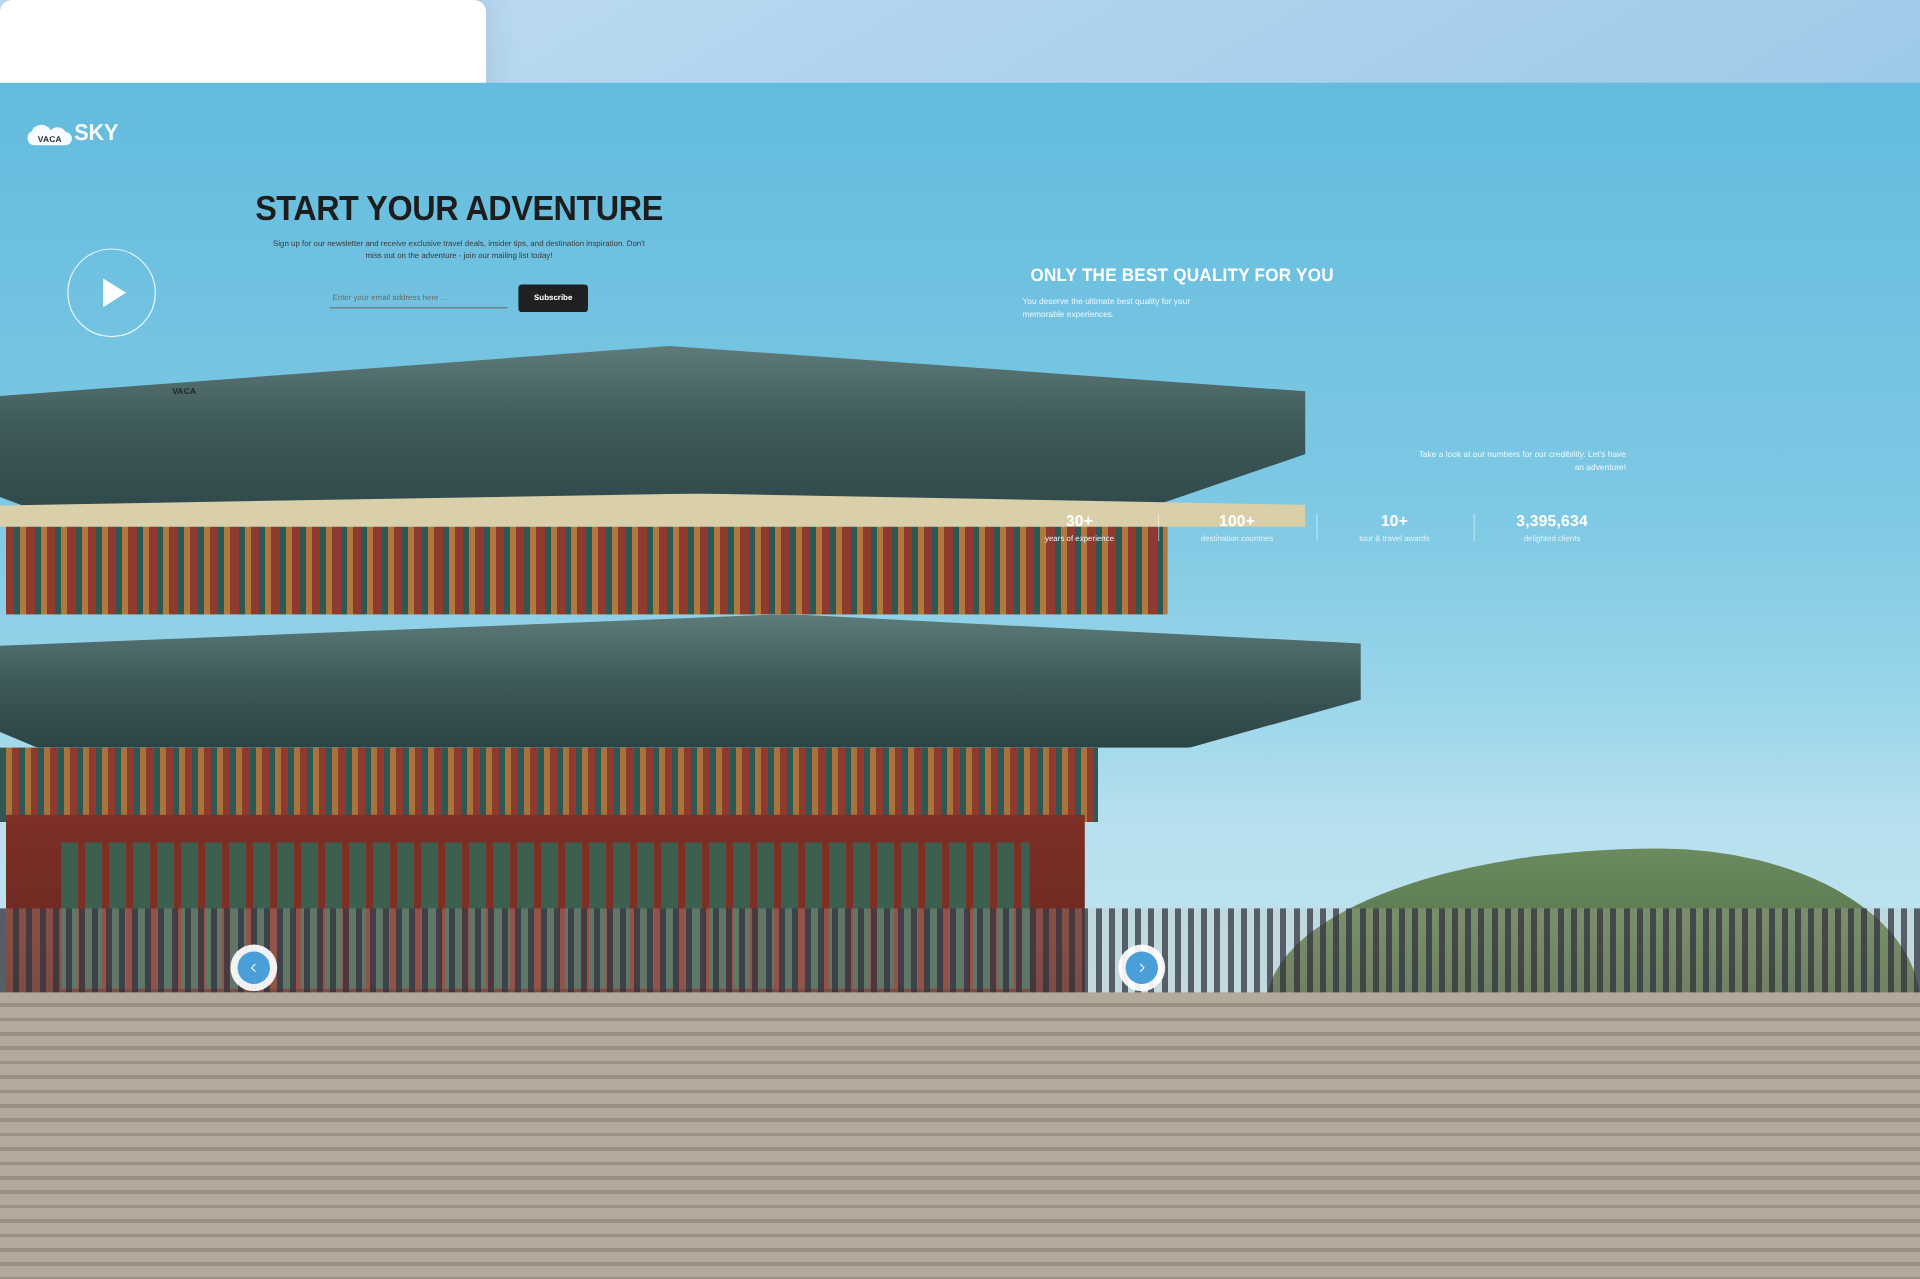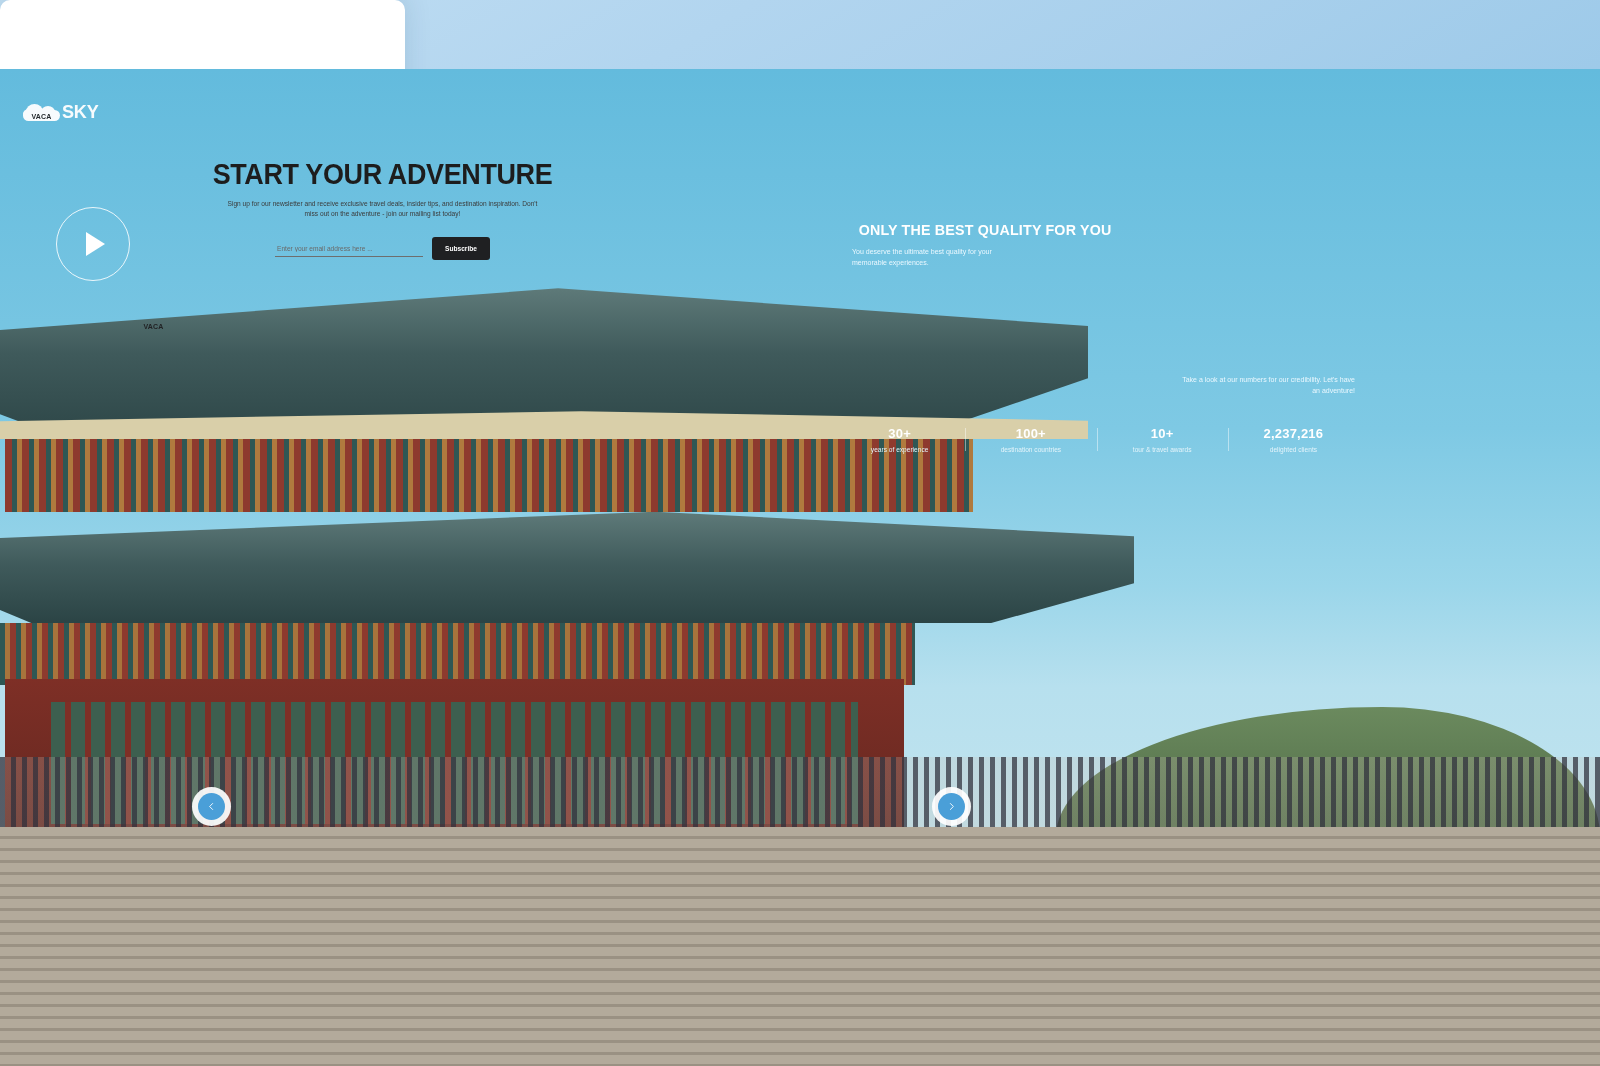"2,237,216" div.stat-value { text: 2,237,216 -> 3,395,634 }
